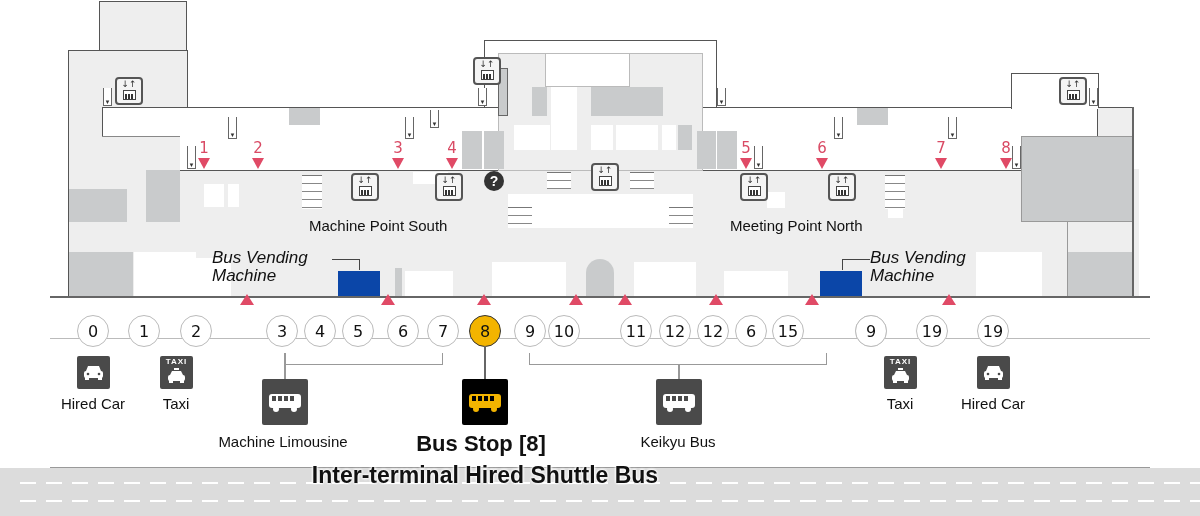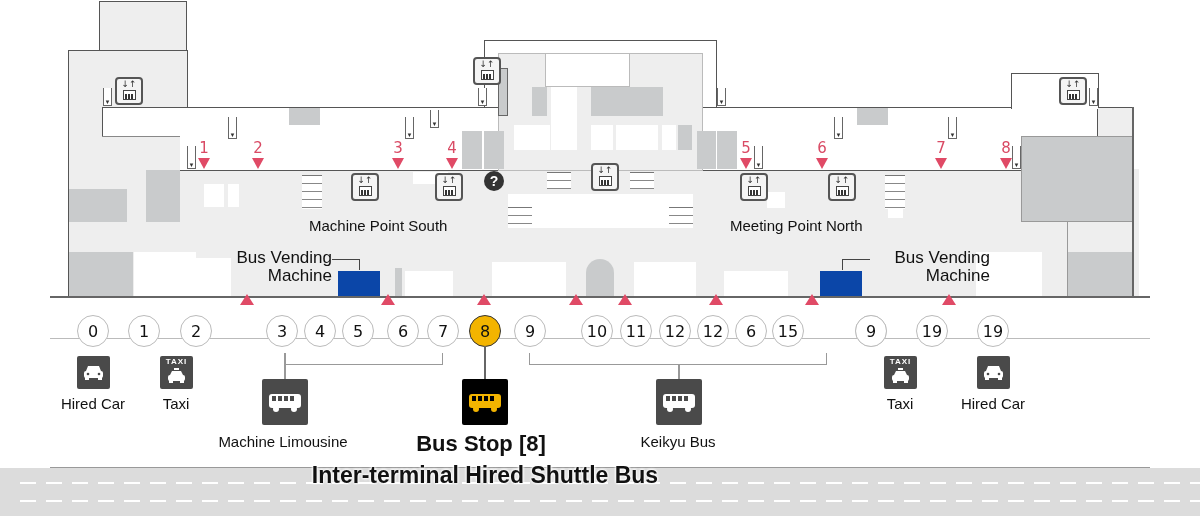"Bus Vending" .vend-label { font-style: none -> italic; text-align: right -> left }
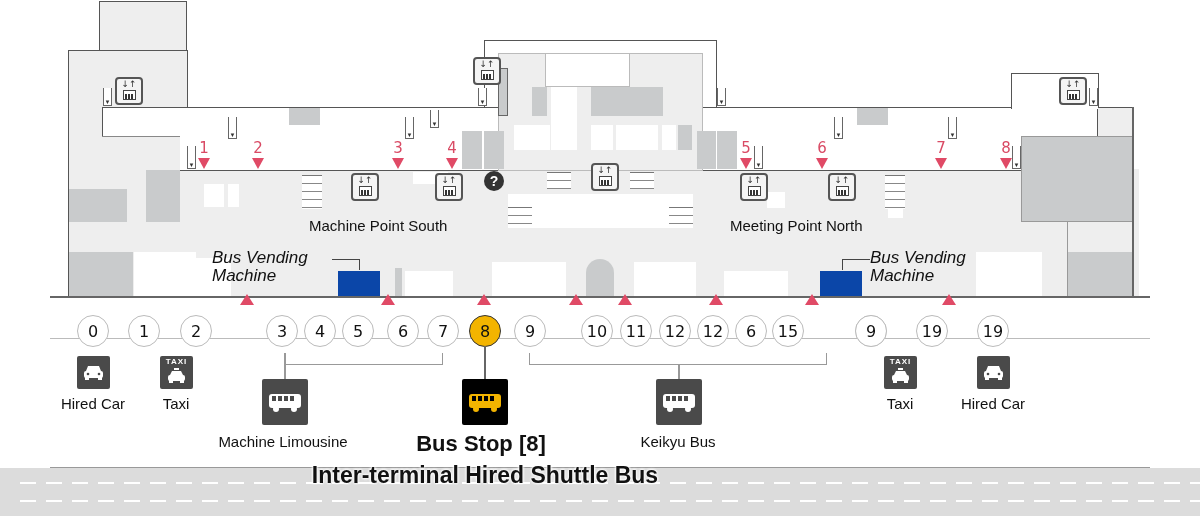"10" div.stop { left: 597px -> 564px }
